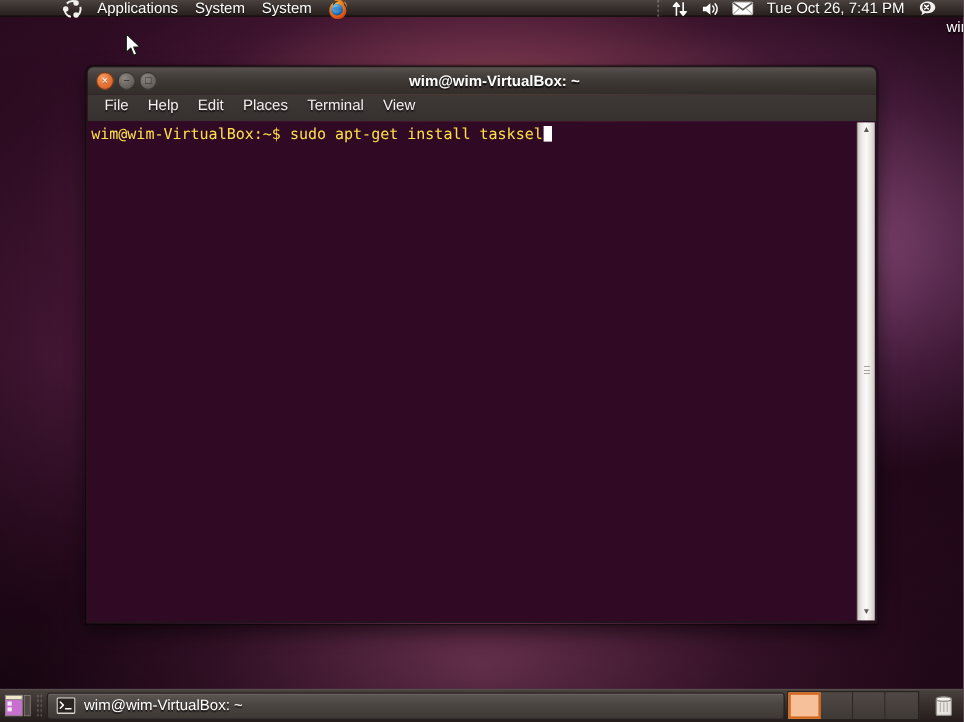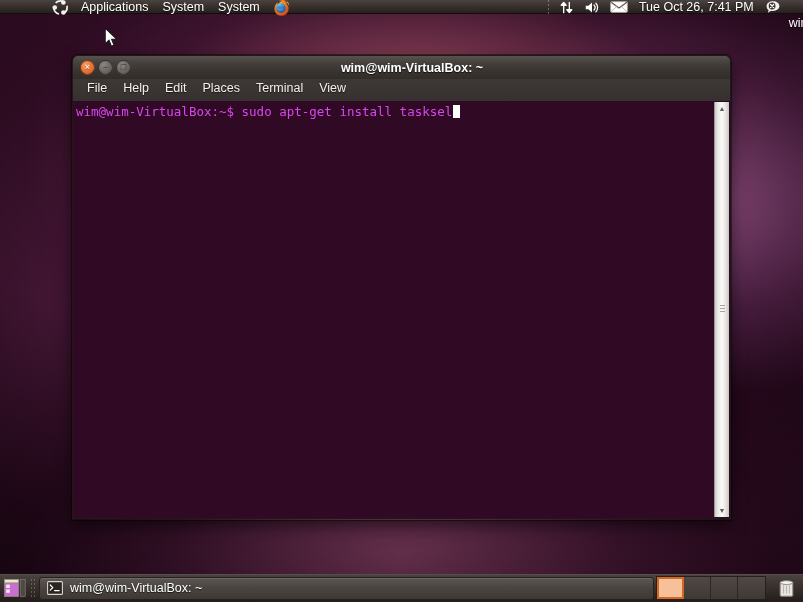"wim@wim-VirtualBox:~$ sudo apt-get" #terminal-text { color: #d946ef -> #fde047 }
